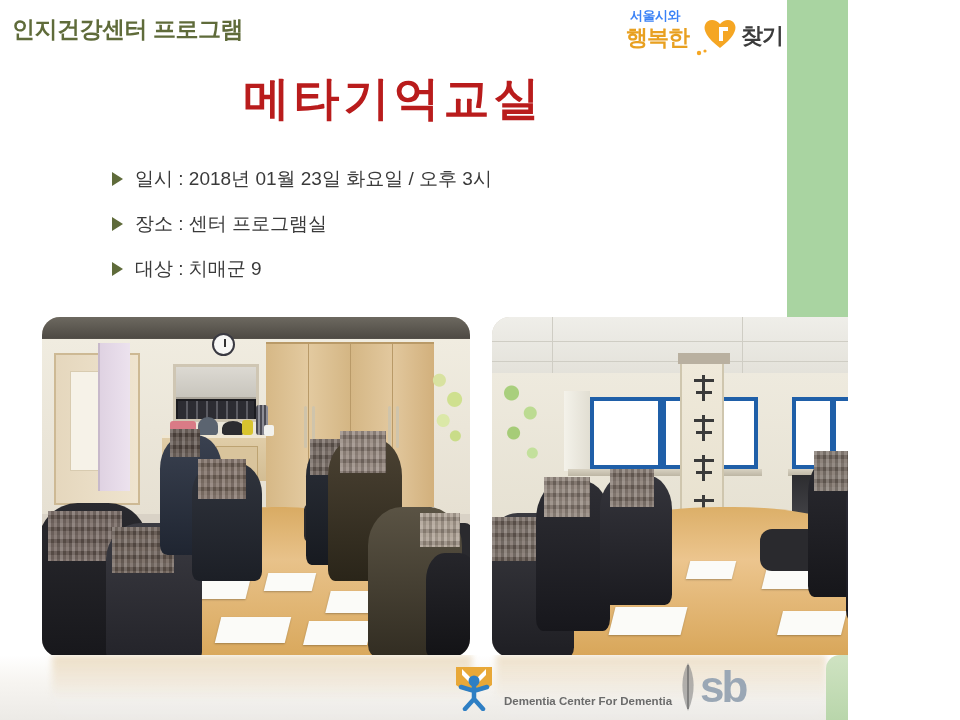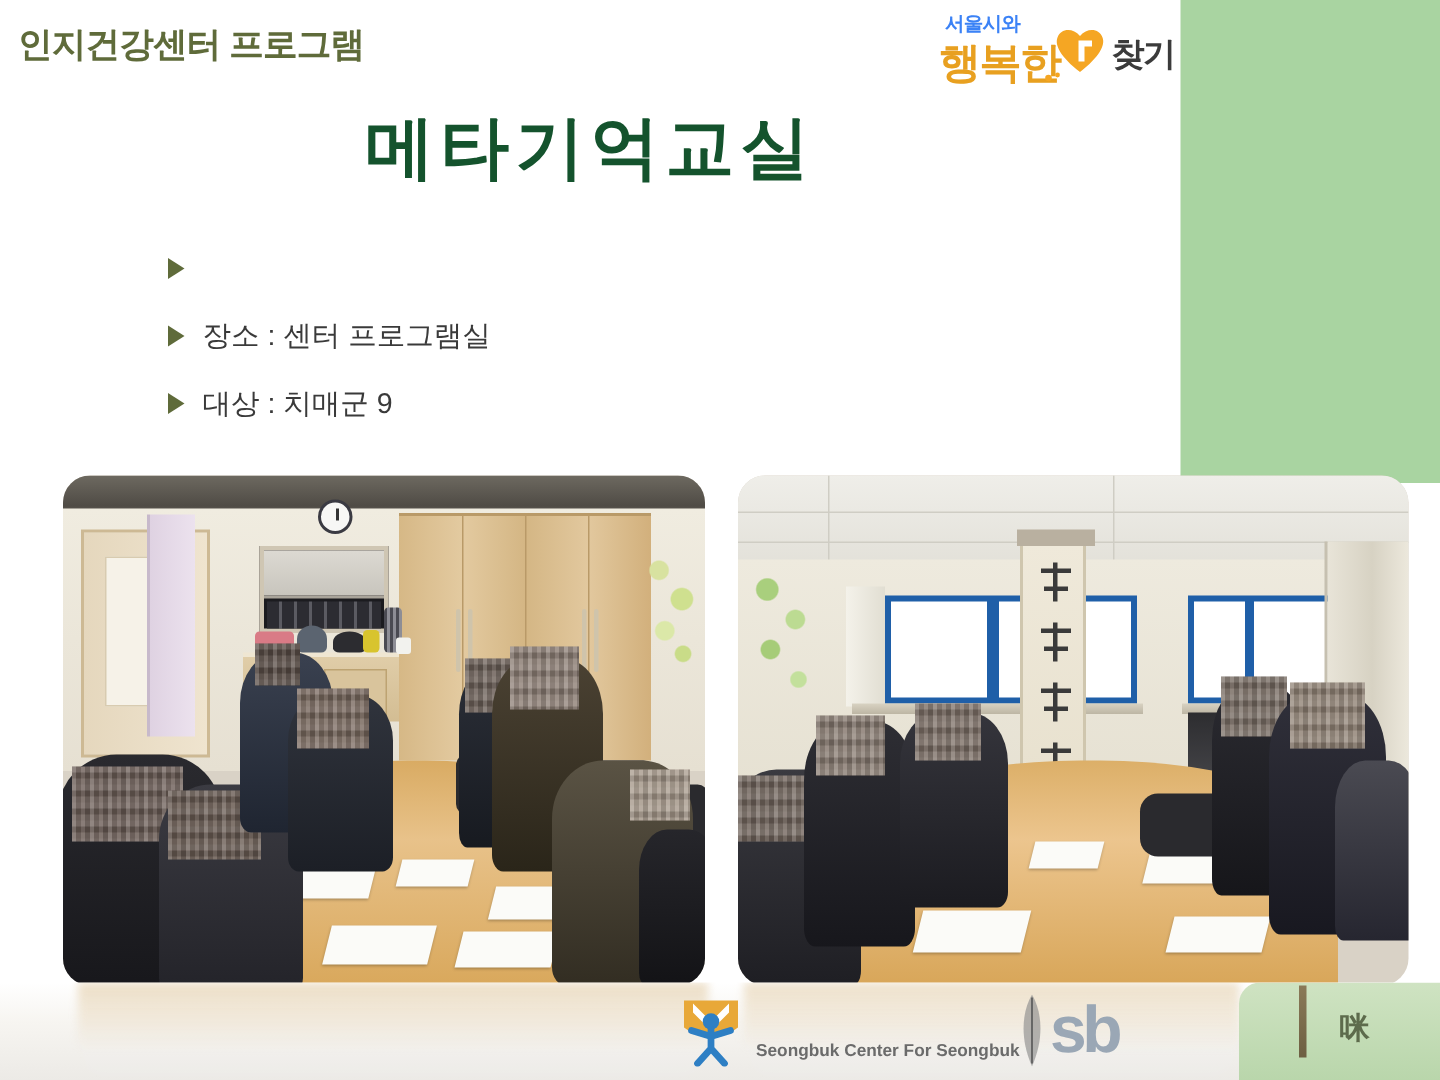"인지건강센터 프로그램" #slide { width: 960px -> 848px }
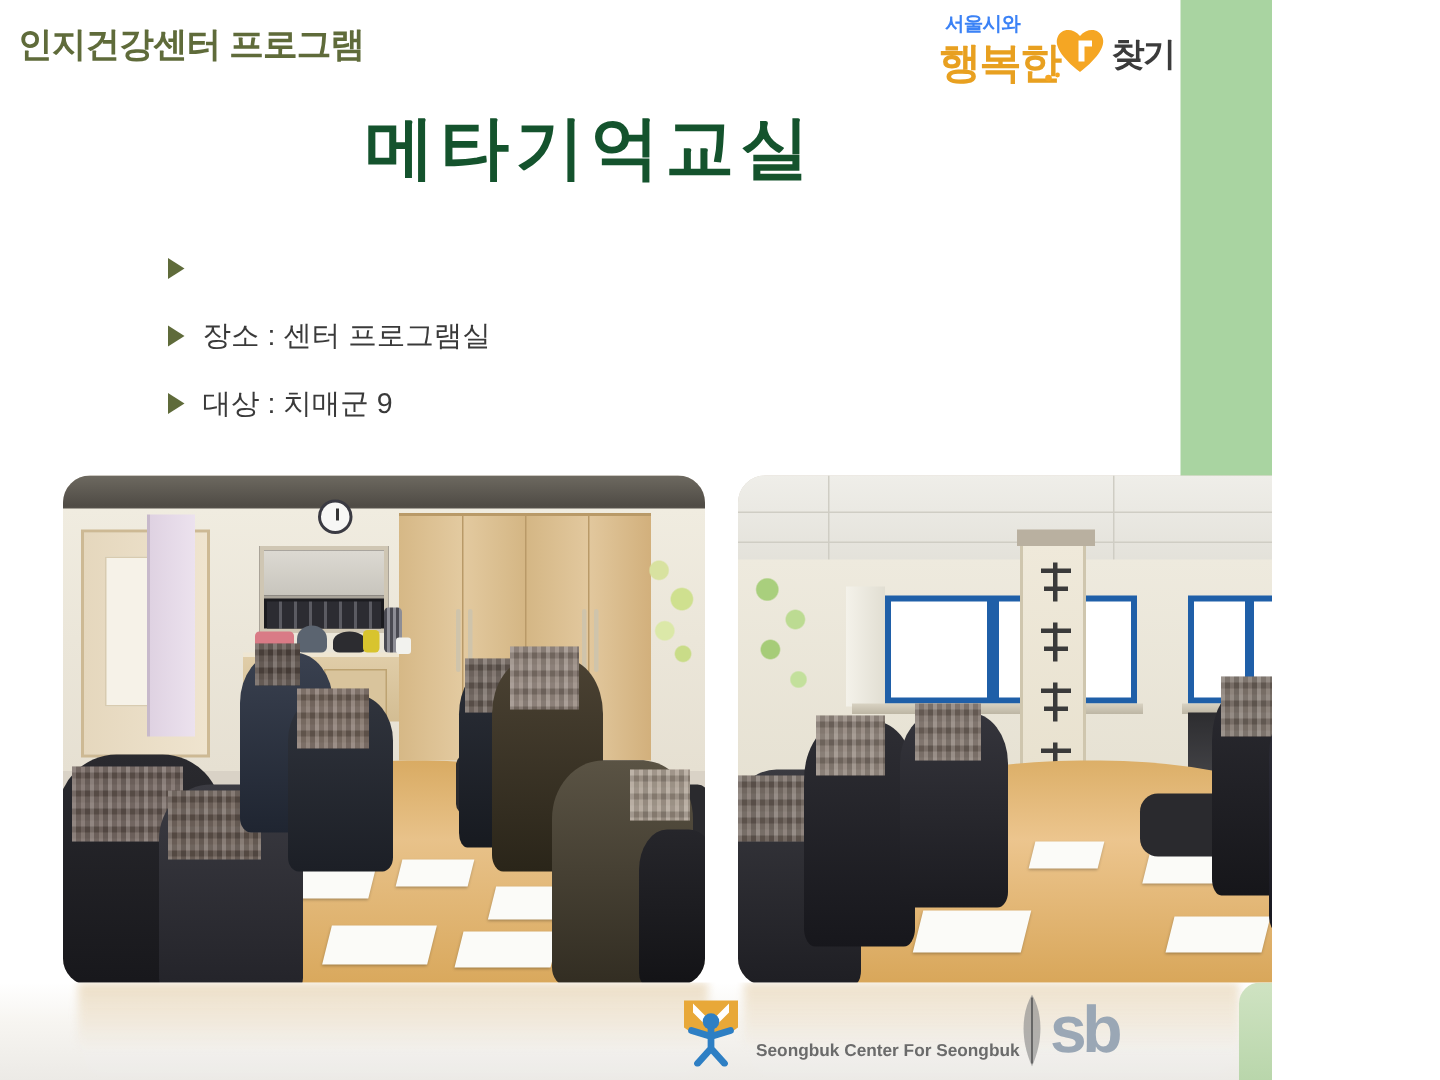"행복한" .brand-line2 { font-size: 28px -> 22px }
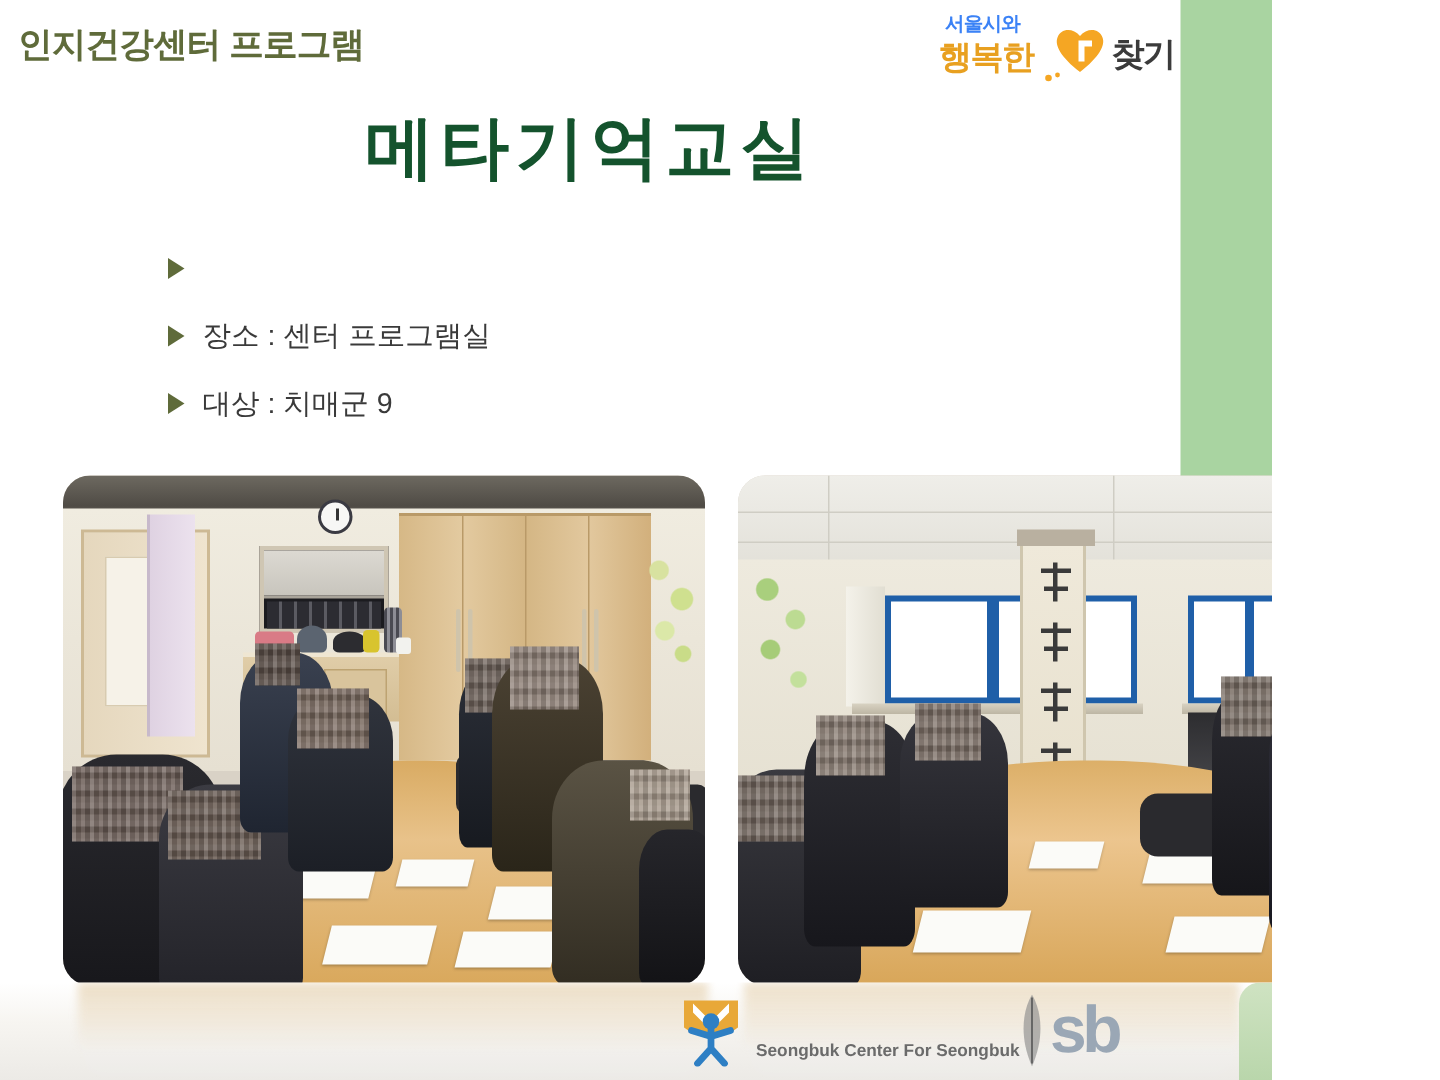"메타기억교실" .main-title { color: #14532d -> #b91c1c }
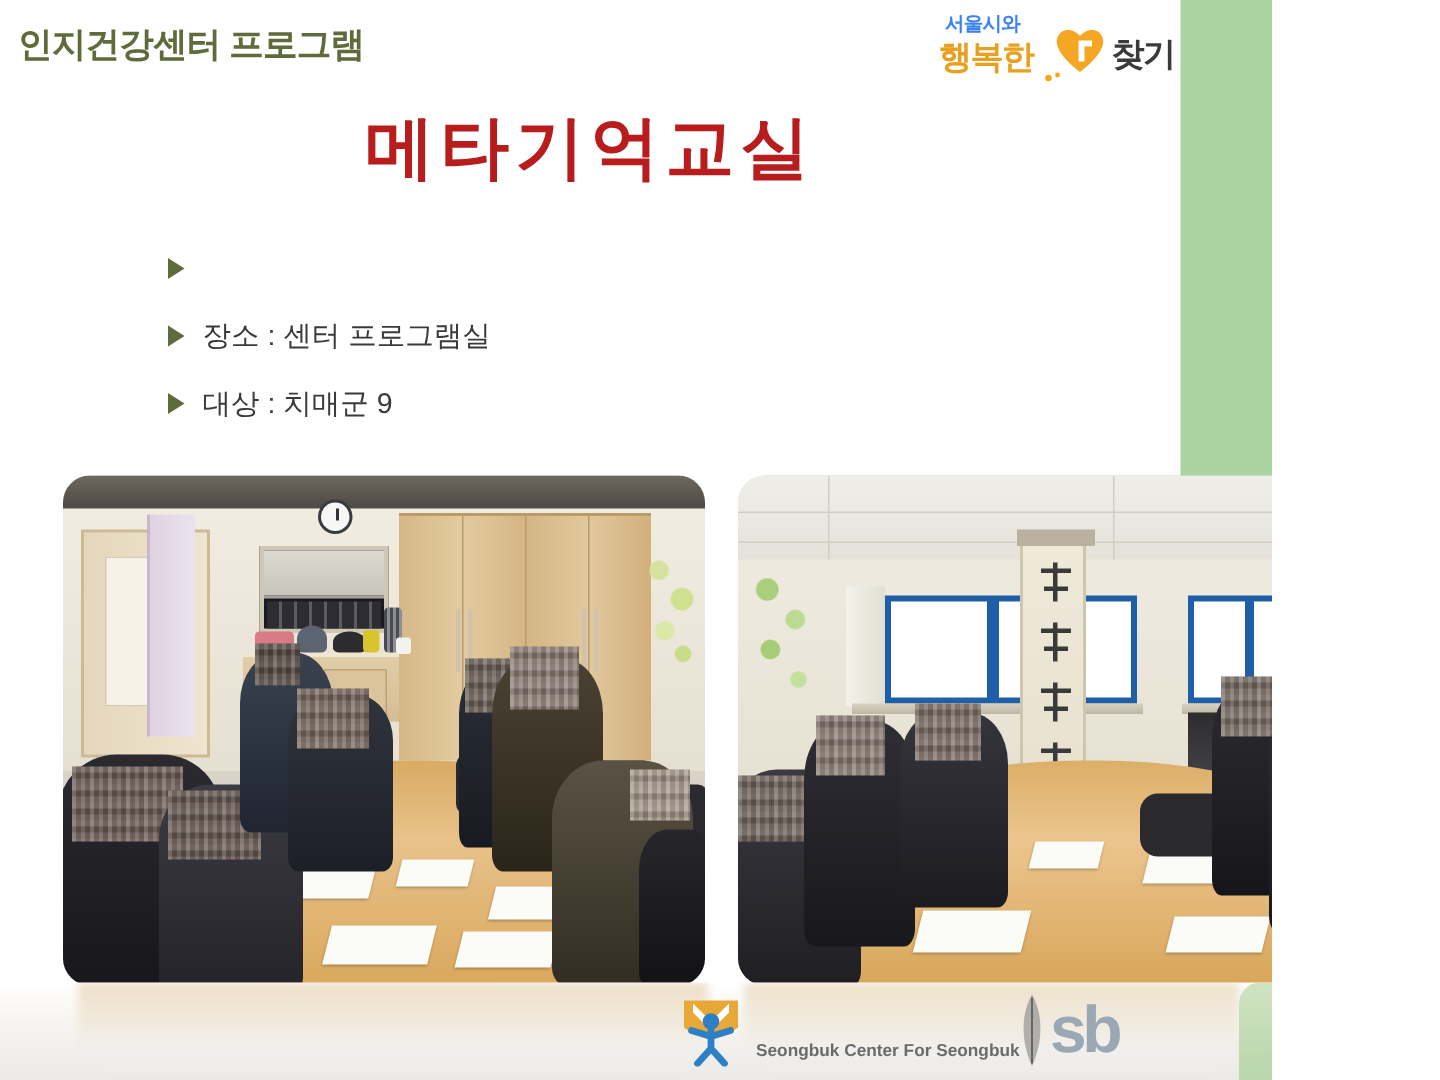"일시 : 2018년 01월 23일" span.bullet-text { html: none -> <span>일시 : 2018년 01월 23일 화요일 / 오후 3시</span> }
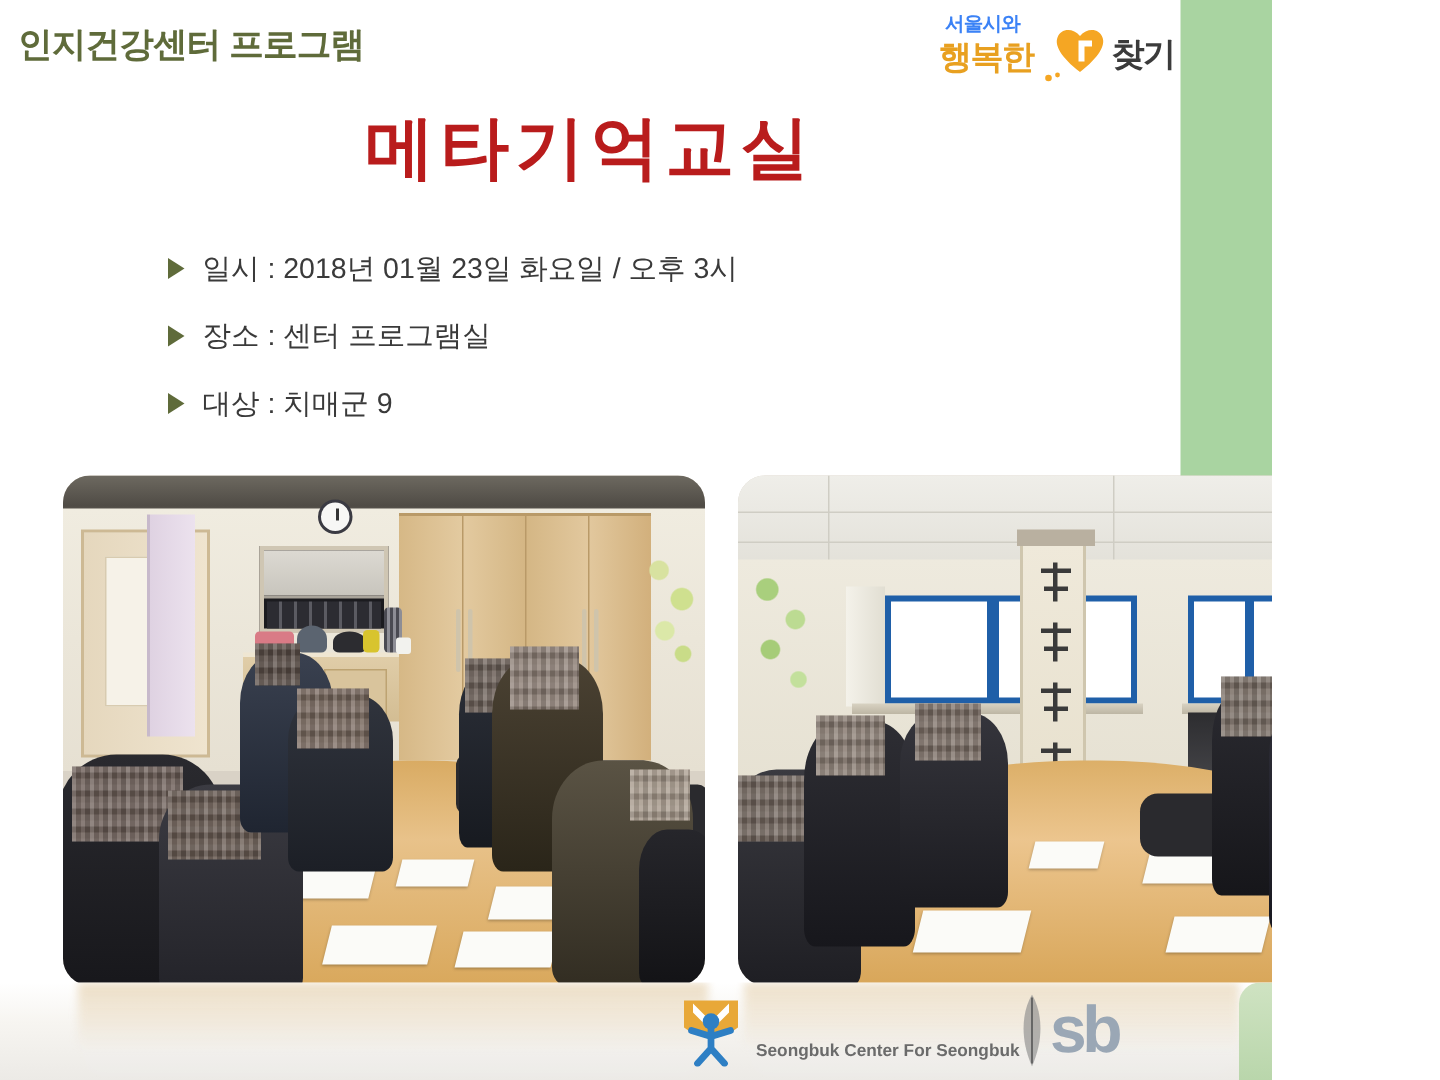"Seongbuk Center For Seongbuk" div.fl-sub { text: Seongbuk Center For Seongbuk -> Dementia Center For Dementia }
